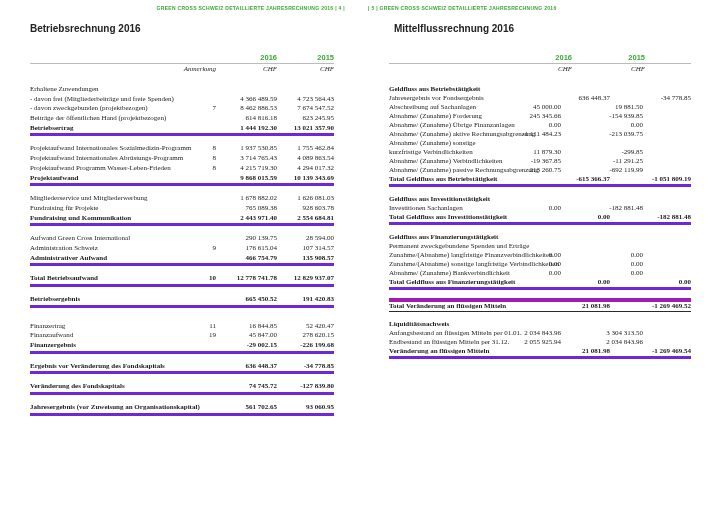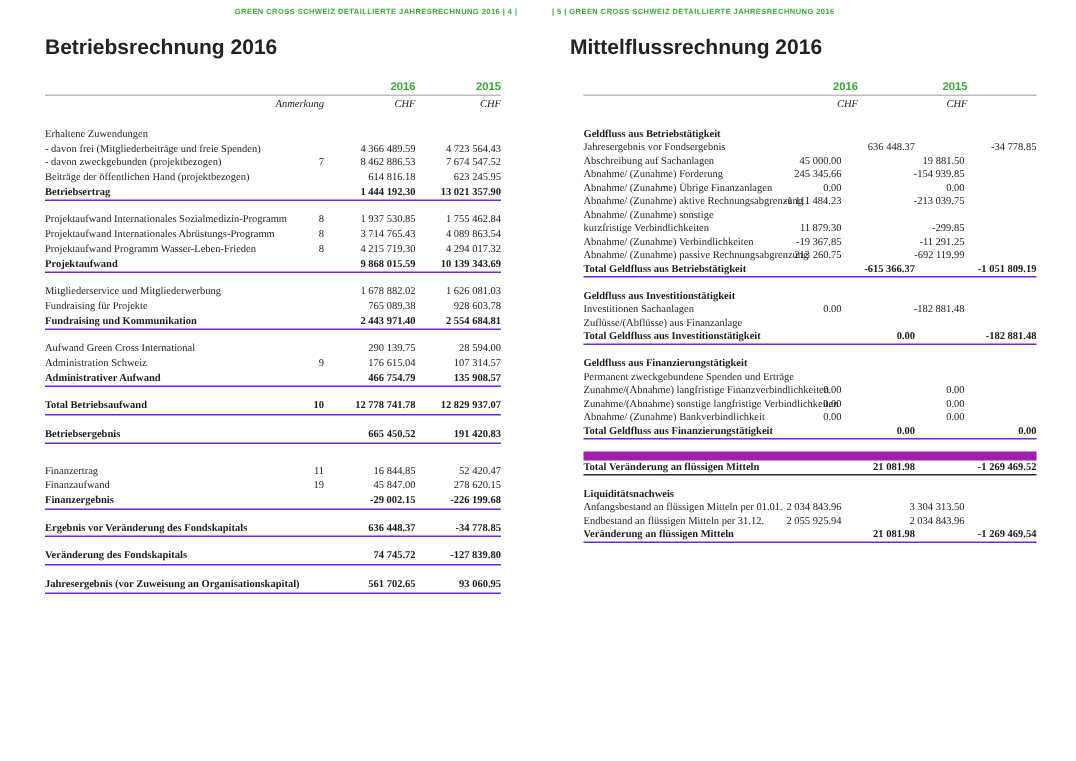"Betriebsrechnung 2016" .title { font-size: 14px -> 10px }
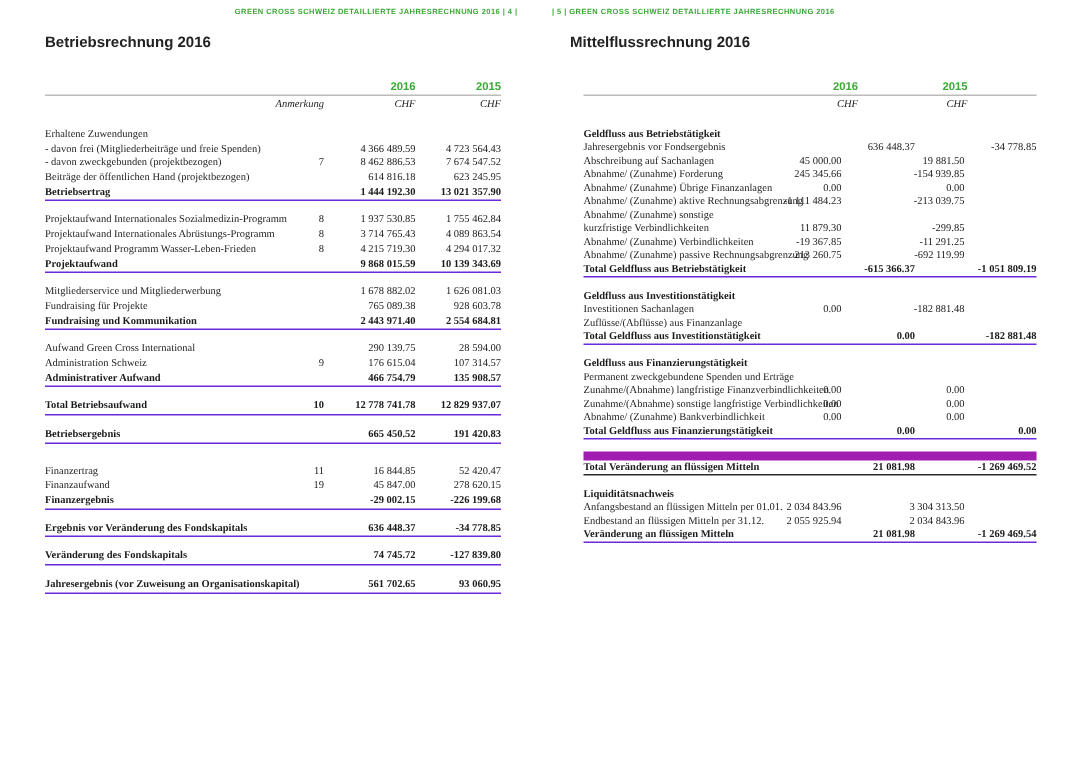"Mittelflussrechnung 2016" #right-page .title { left: 22px -> 36px }
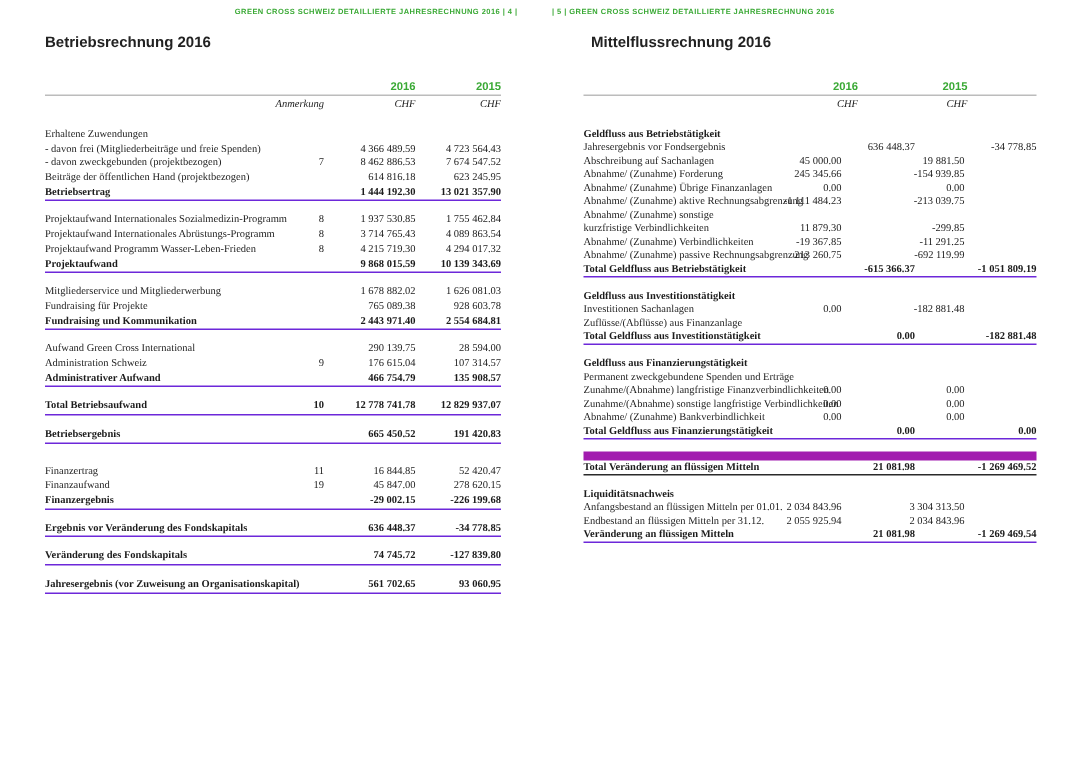"Betriebsertrag" .total { border-bottom: 1px solid #6d28d9 -> 3px solid #6d28d9 }
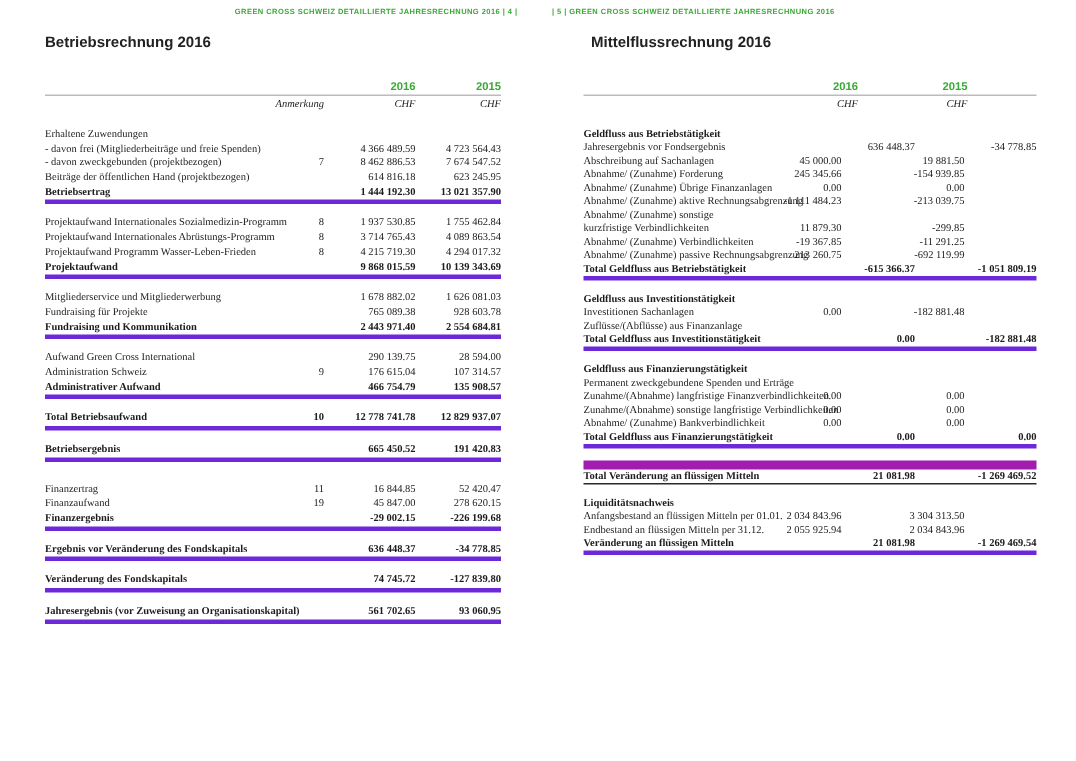"Zuflüsse/(Abflüsse) aus Finanzanlage" div.trow { html: <div> <span>Zuflüsse/(Abflüsse) aus Finanzanlage</span> </div> -> none }
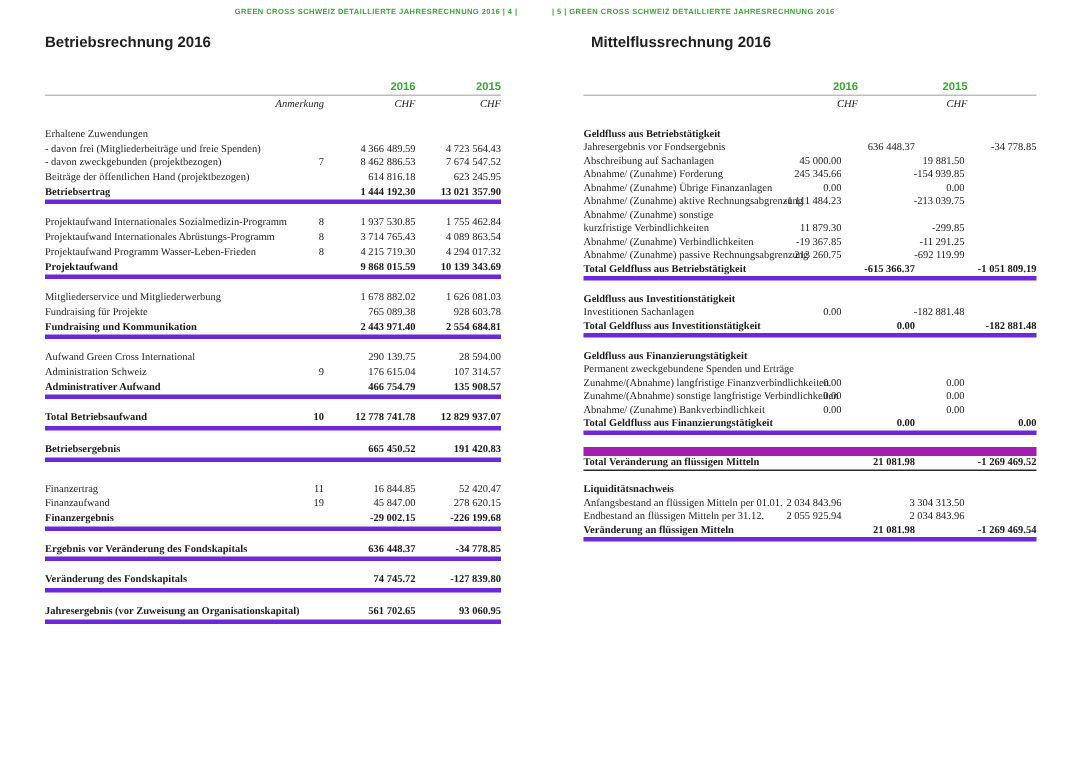"Total Veränderung an flüssigen Mitteln" .total-top { border-top: 6px solid #a21caf -> 4px solid #a21caf }
